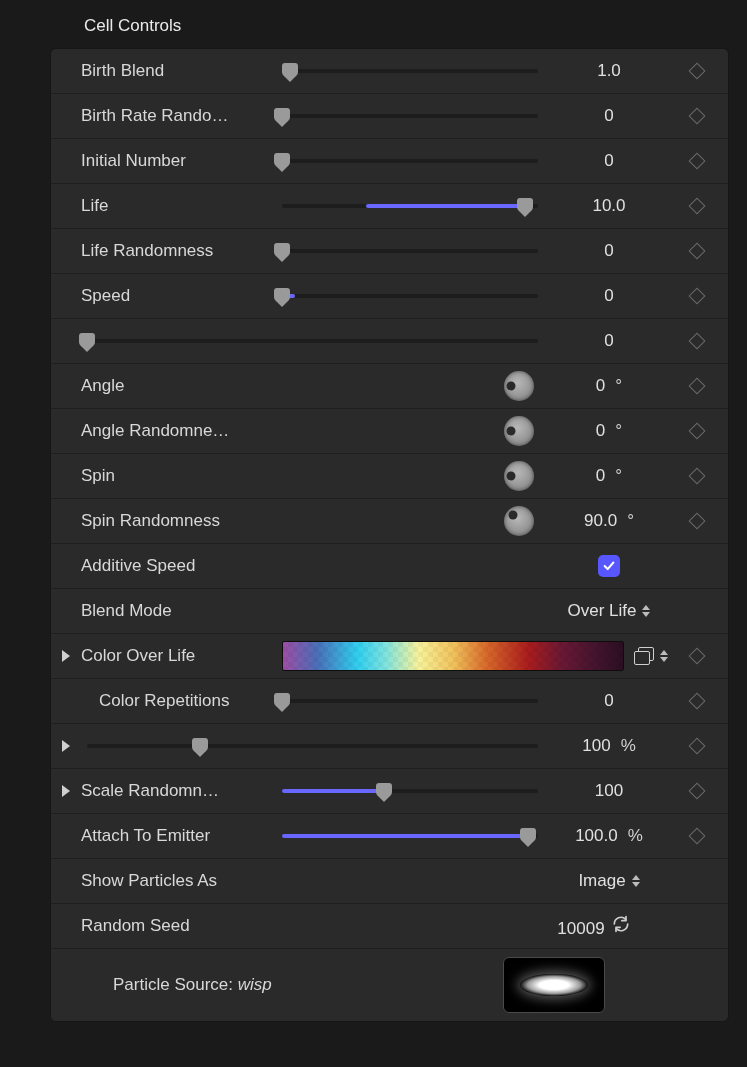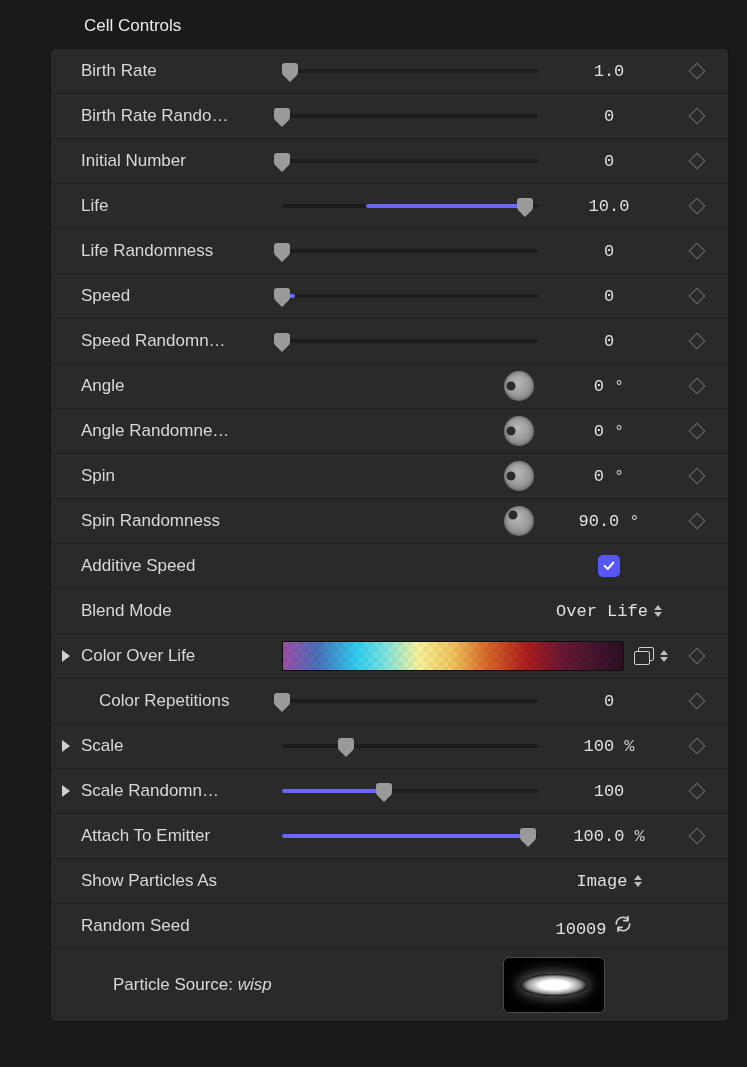"Birth Rate" div.label-col { text: Rate -> Blend }
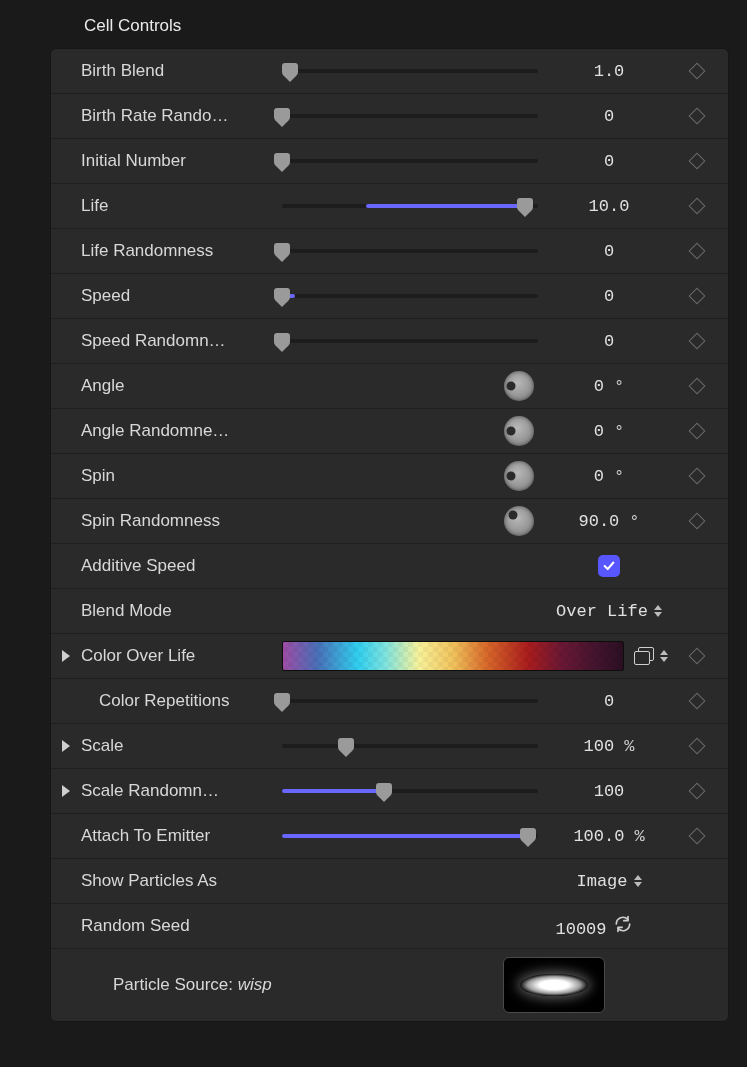"1.0" .value-col { font-family: Liberation Mono, monospace -> none }
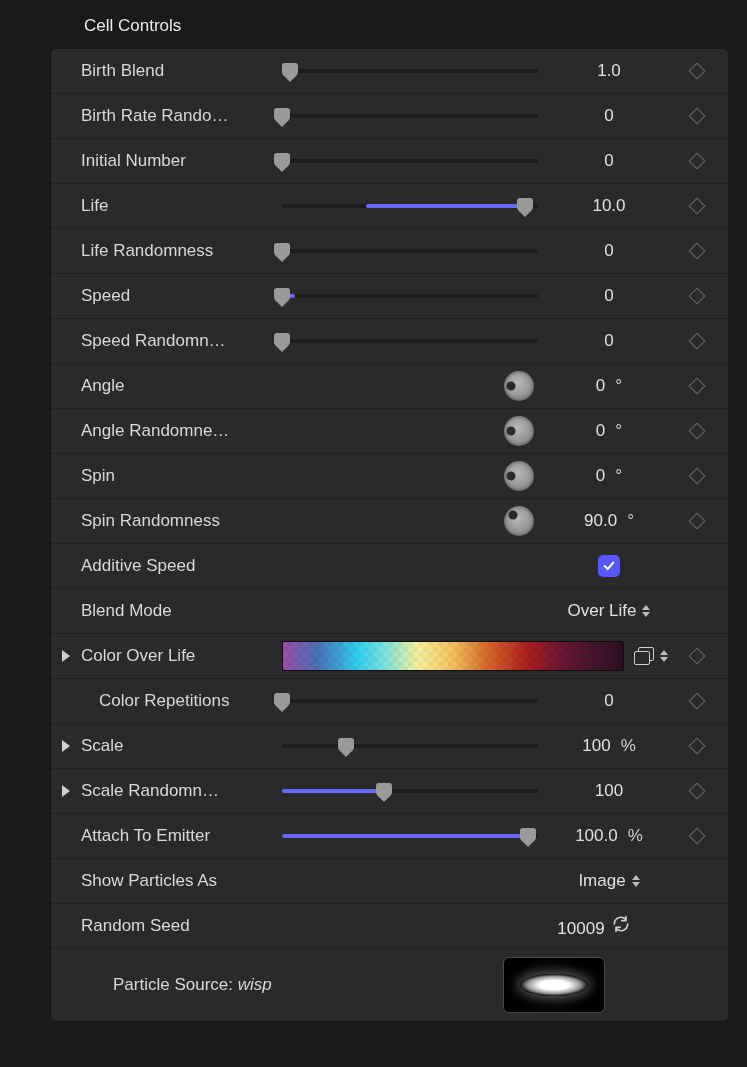"Speed Randomn…" div.label-col { html: <div>Speed Randomn…</div> -> none }
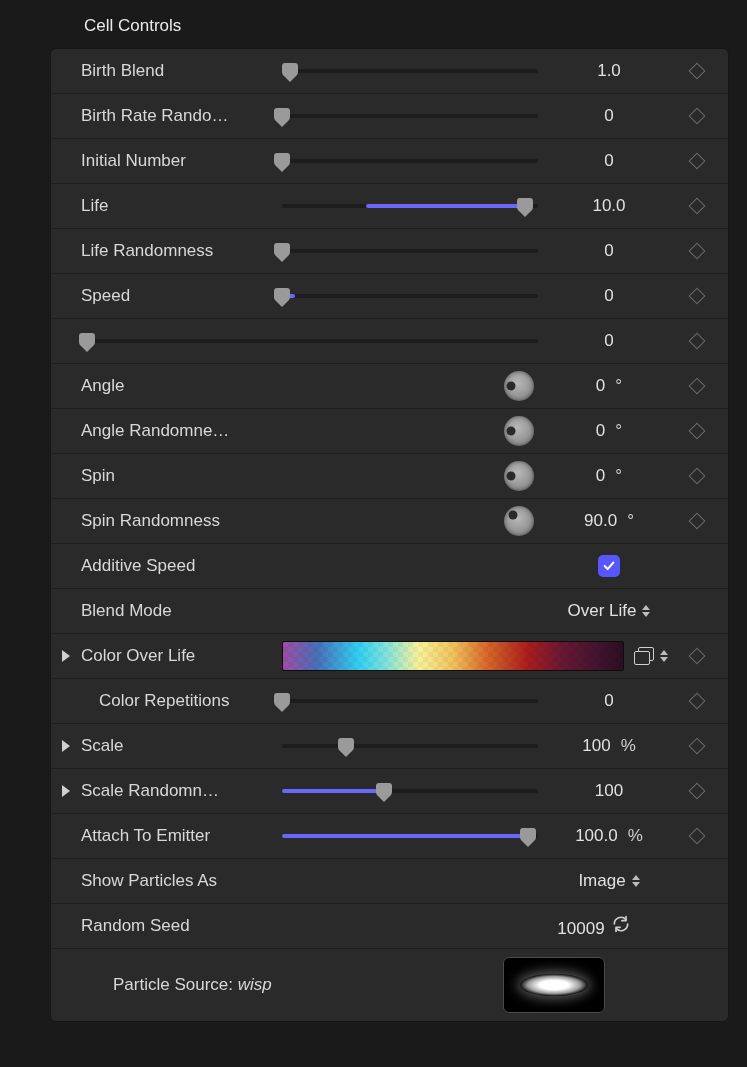"Scale" div.label-col { html: <div>Scale</div> -> none }
